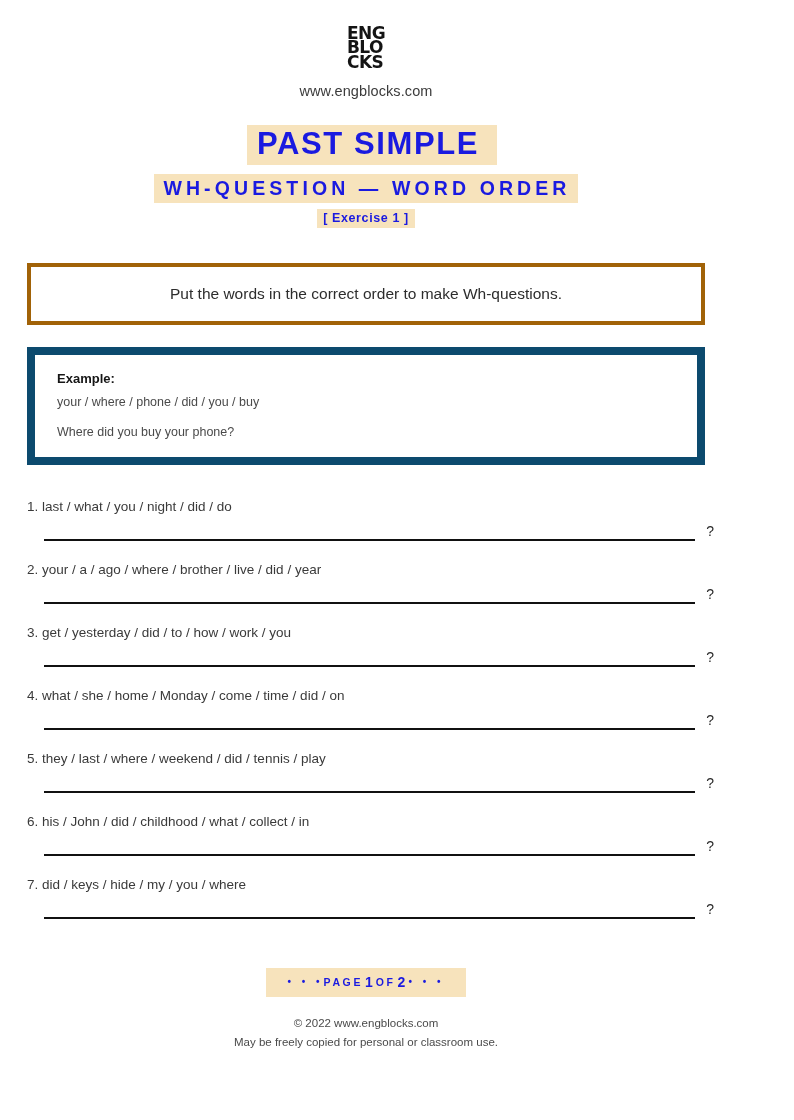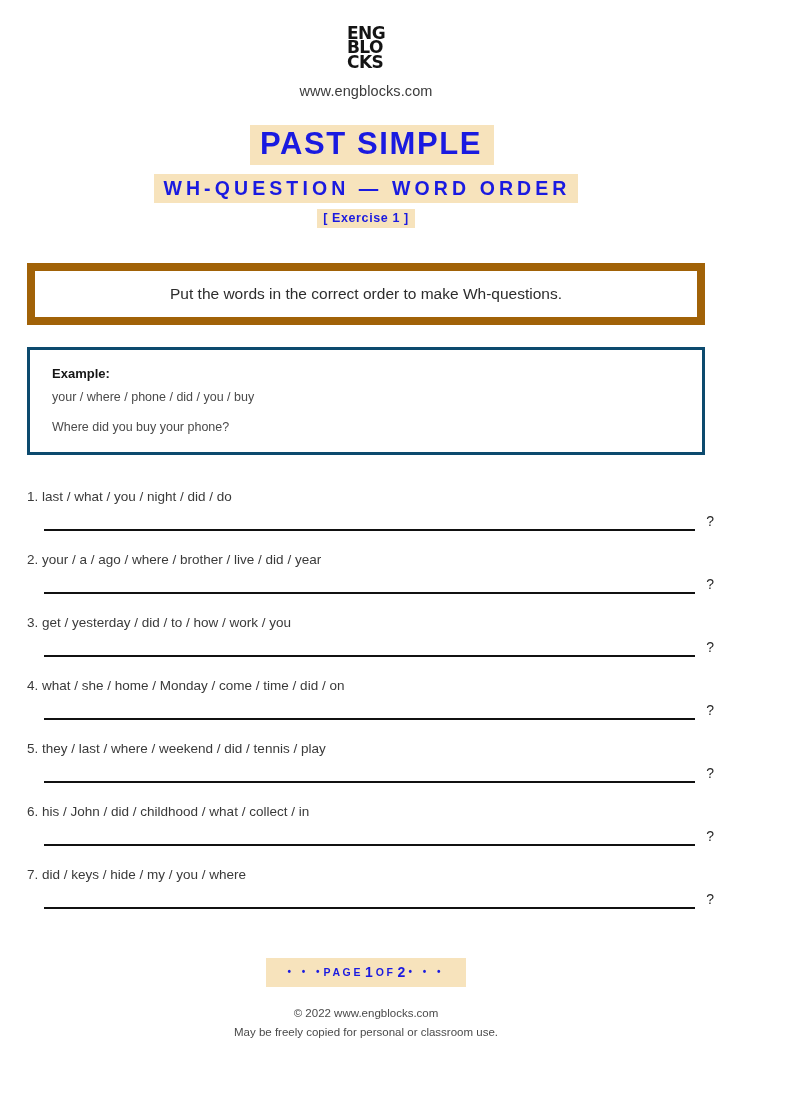"PAST SIMPLE" .title-main { padding: 2px 12px 3px 10px -> 2px 18px 3px 10px }
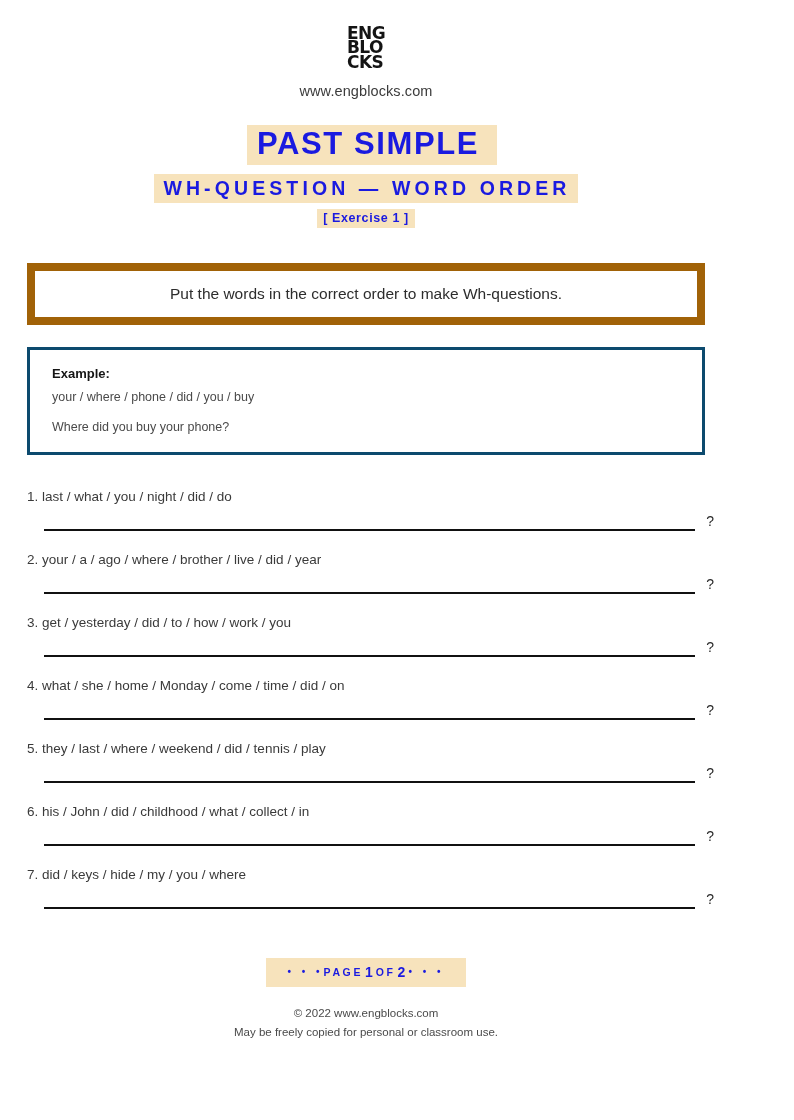"Put the words in the" .instr-box { border: 8px solid #a16207 -> 4px solid #a16207 }
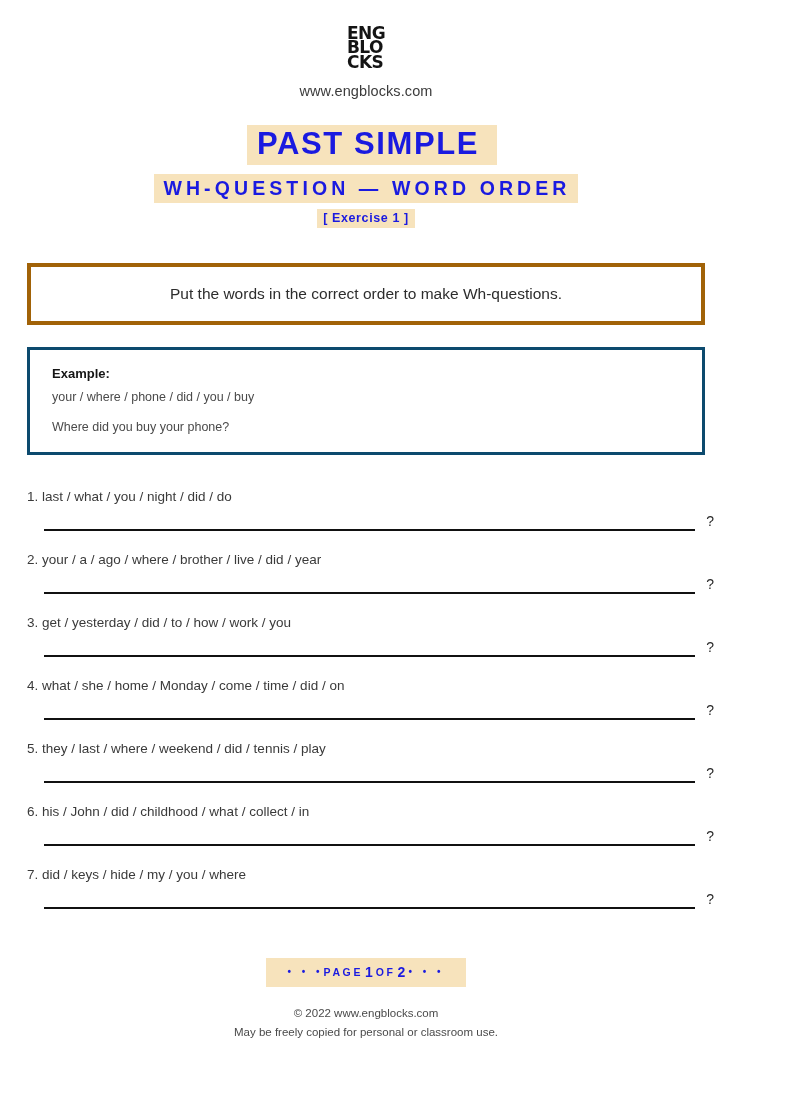"Example:" .example-box { border: 3px solid #0c4a6e -> 8px solid #0c4a6e }
